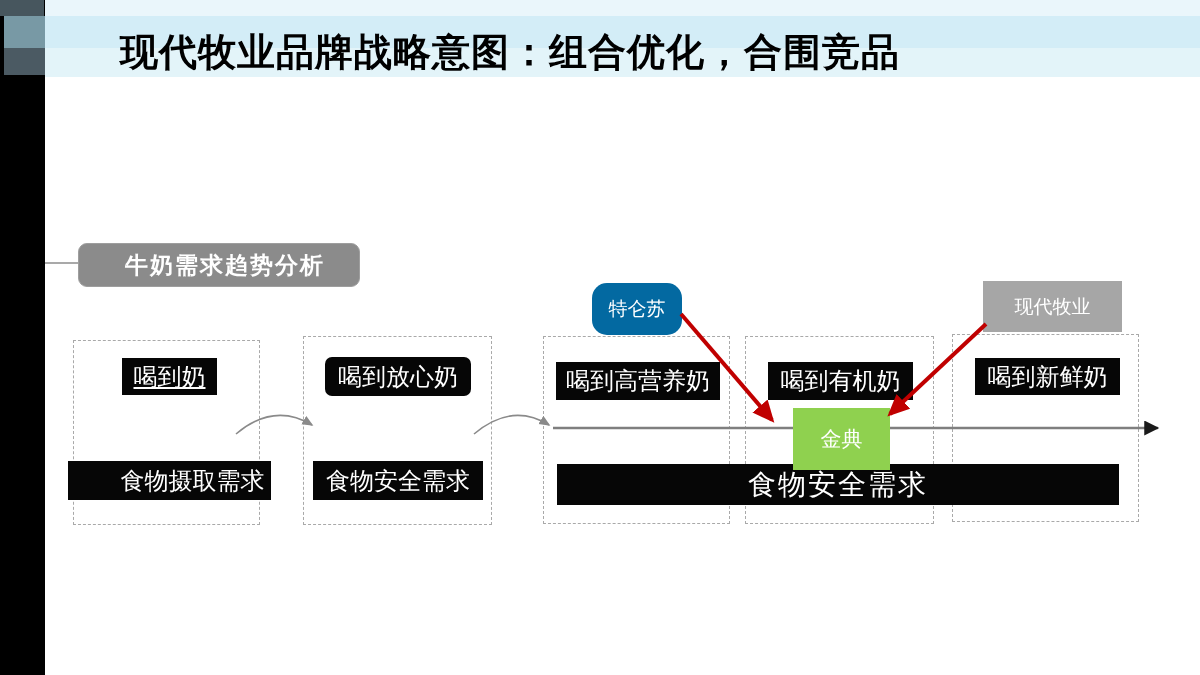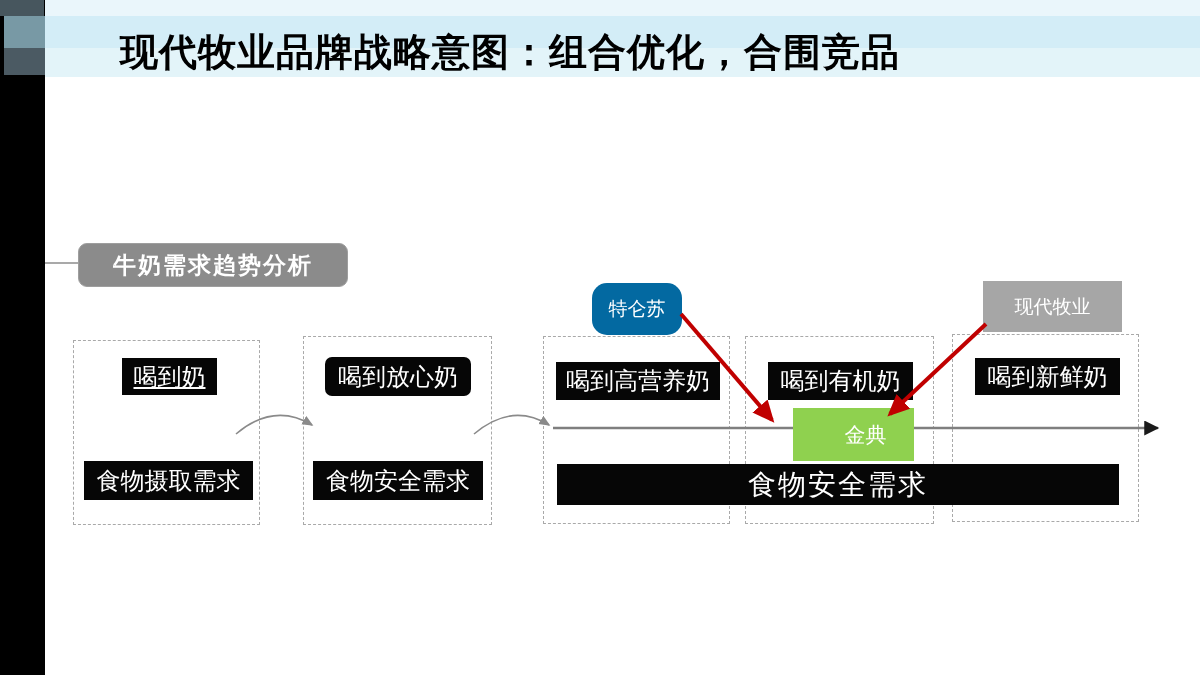"牛奶需求趋势分析" div.section-label { padding-left: none -> 12px }
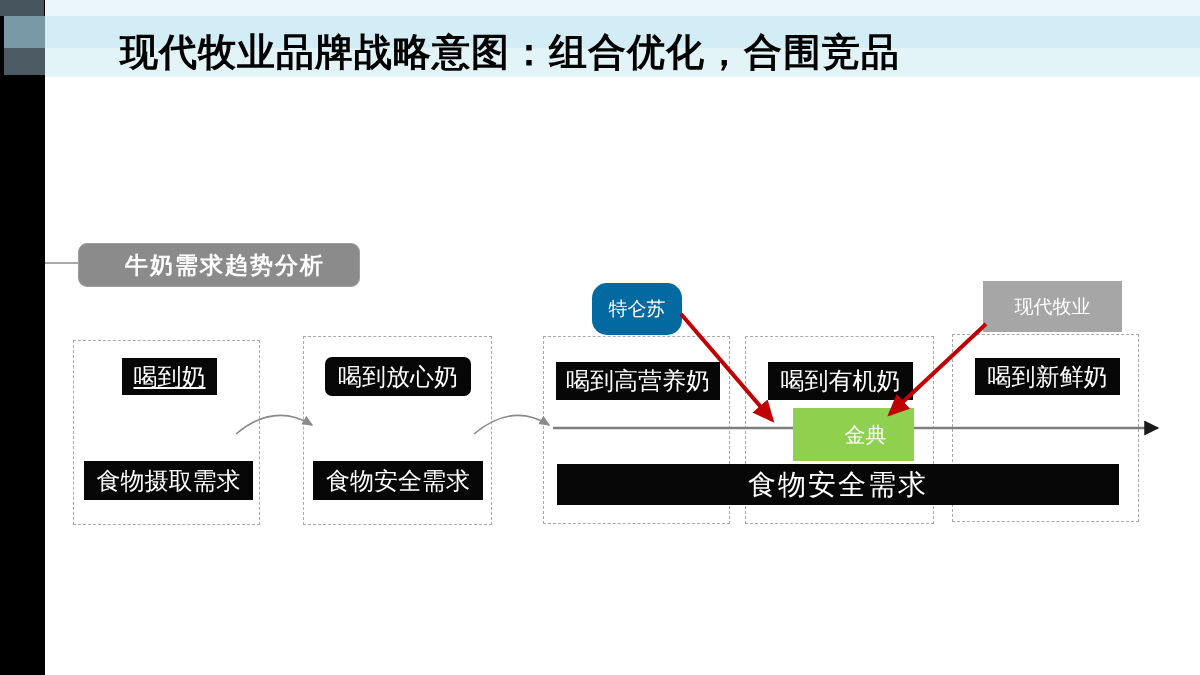"金典" .brand-green { height: 53px -> 62px; padding-left: 24px -> none }
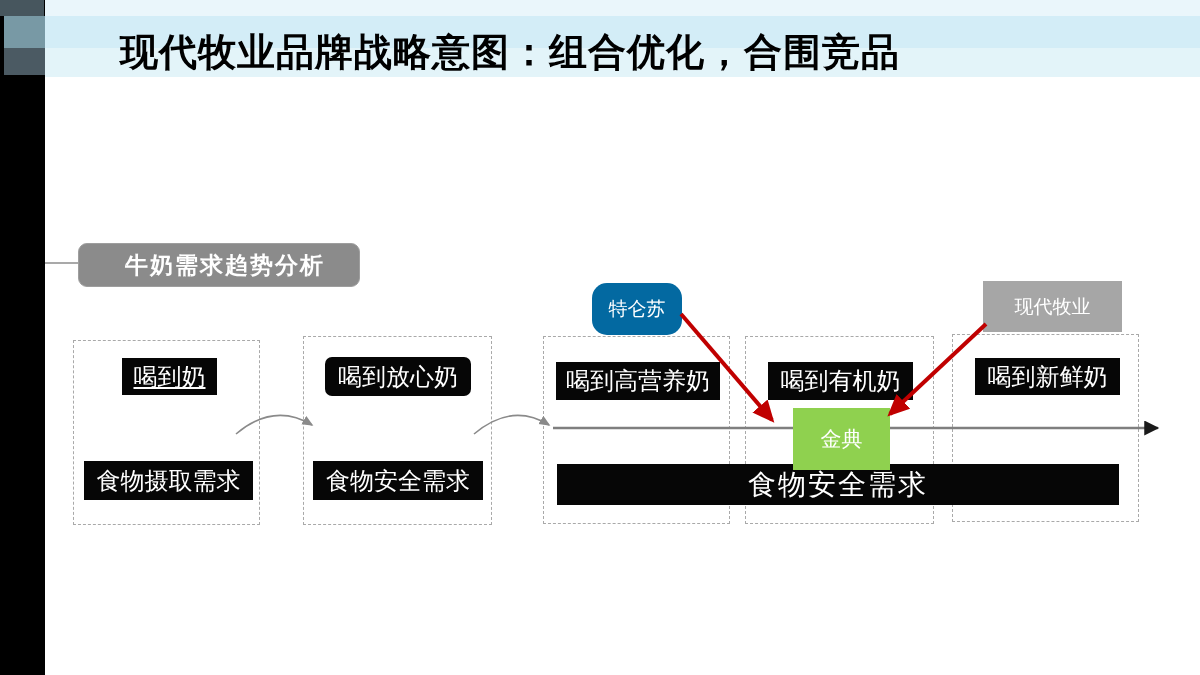"食物摄取需求" .c2 { left: 84px -> 68px; padding-left: none -> 46px; width: 169px -> 157px }
